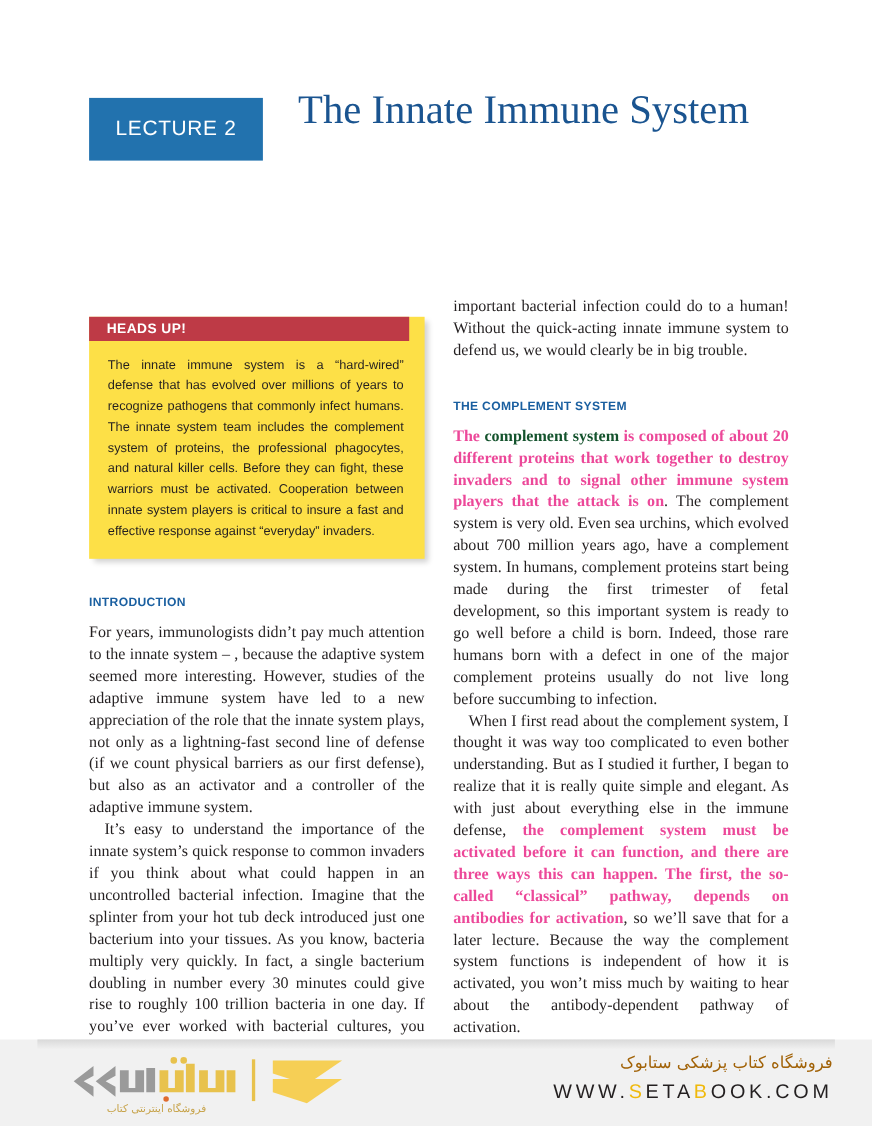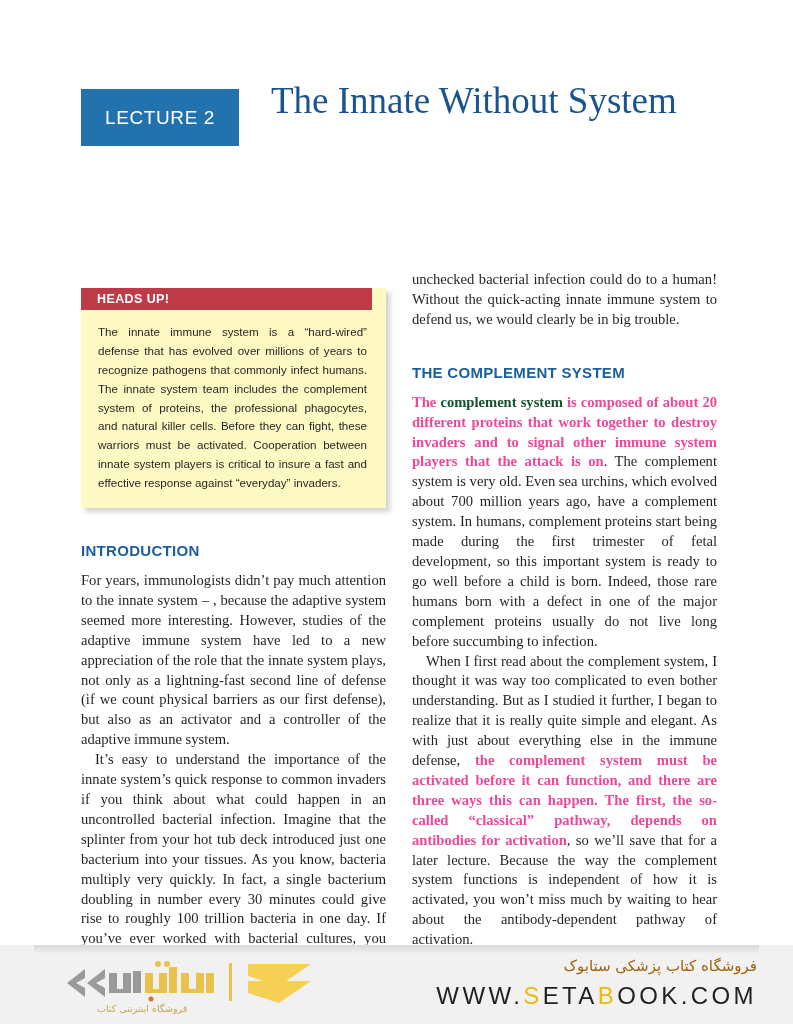"The Innate Without System" div.doc-title { text: Without -> Immune }
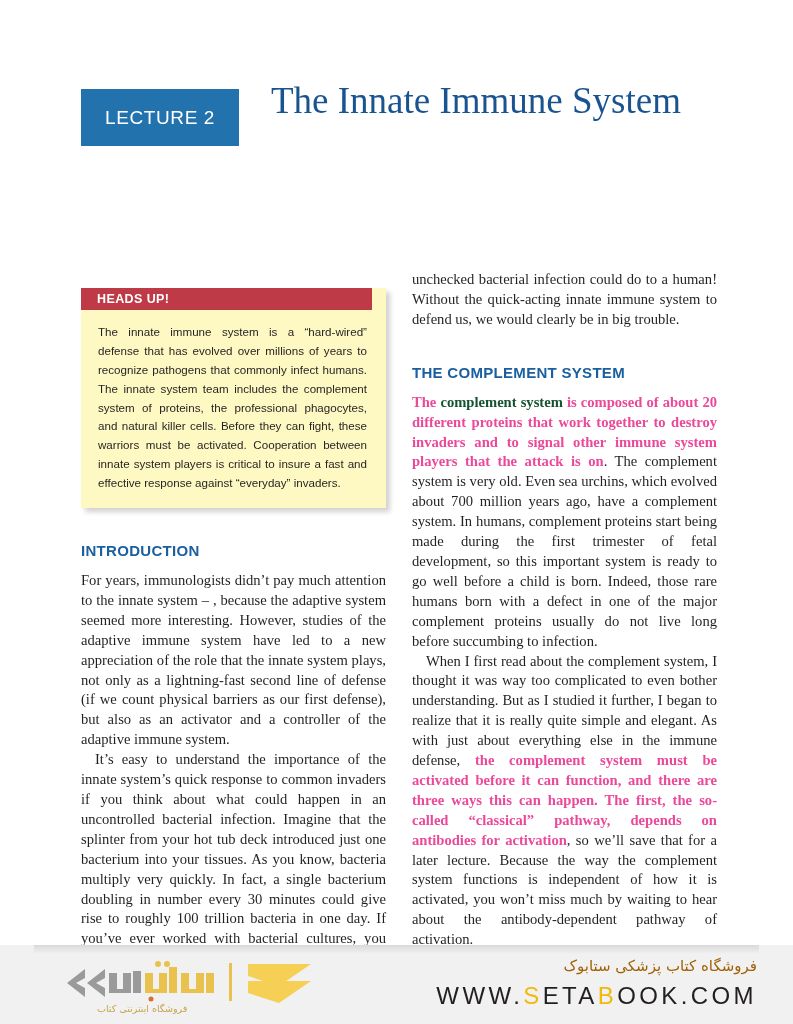"unchecked bacterial infection could do" p.body { text: unchecked -> important }
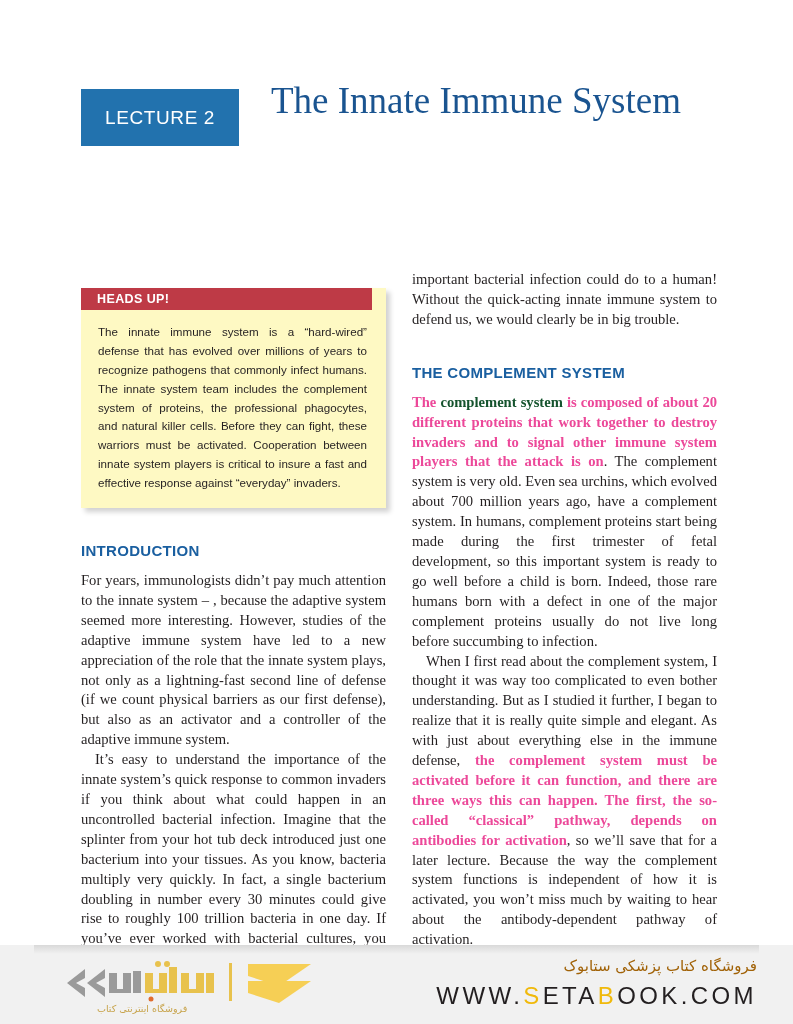"HEADS UP!" .headsup { background: #fef9c3 -> #fde047 }
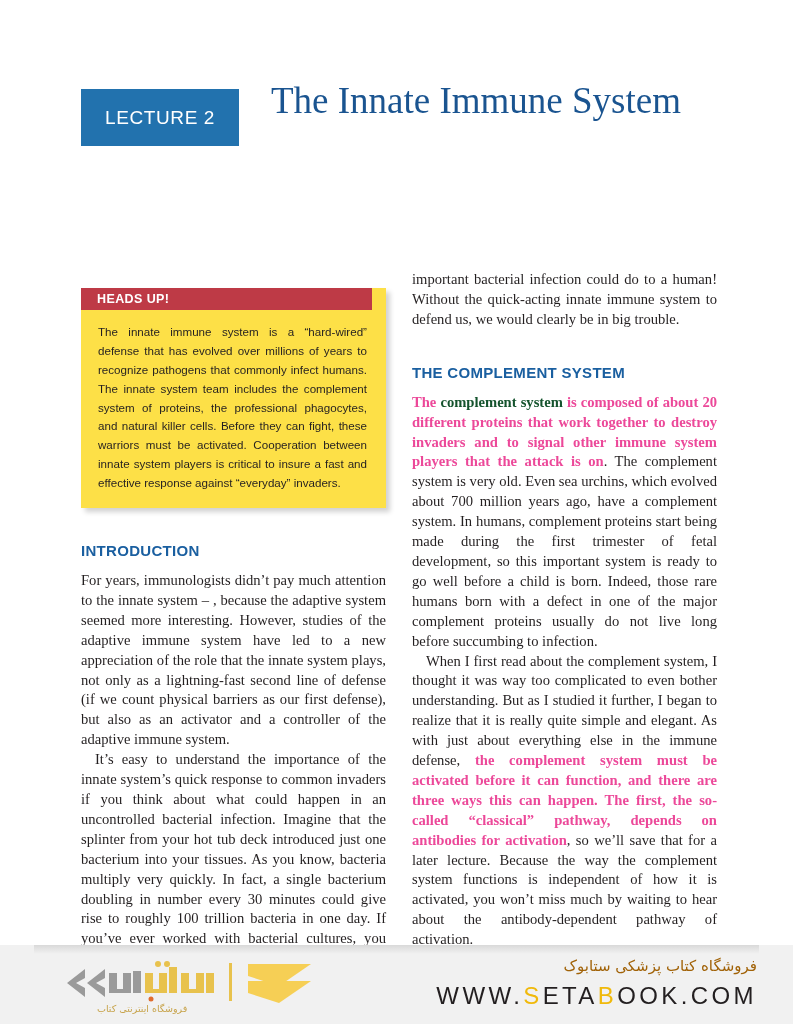"THE COMPLEMENT SYSTEM" .h-section { font-size: 15px -> 11px }
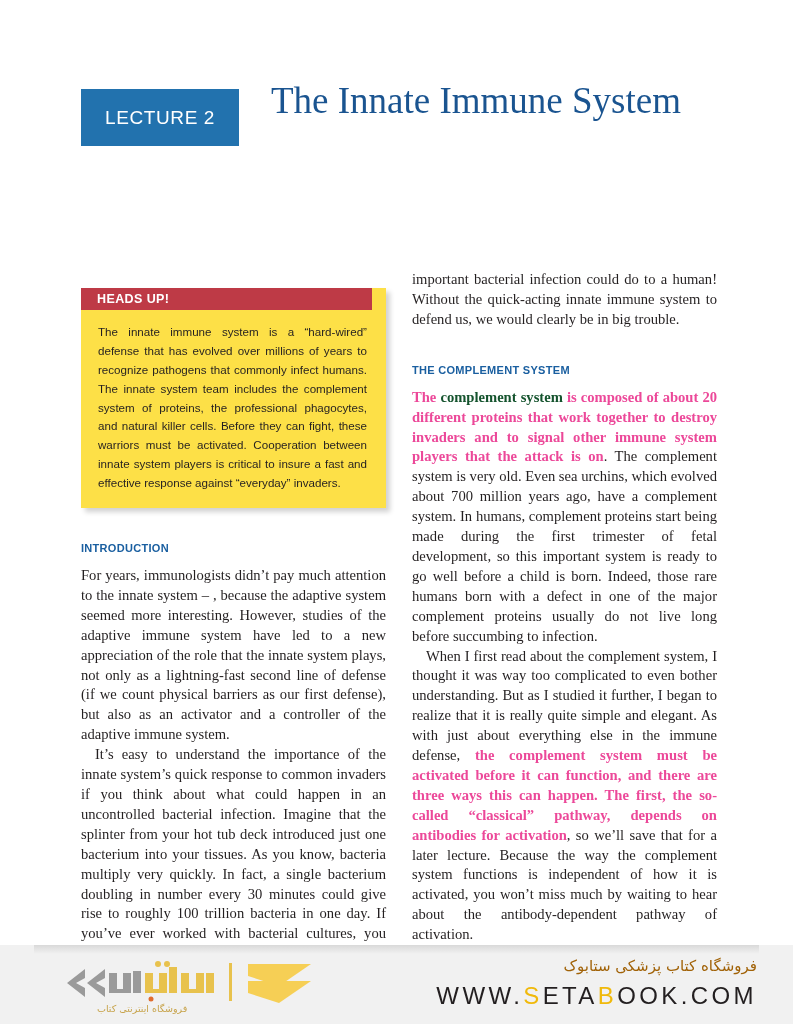"WWW.SETABOOK.COM" .footer-url { font-size: 24px -> 18px }
